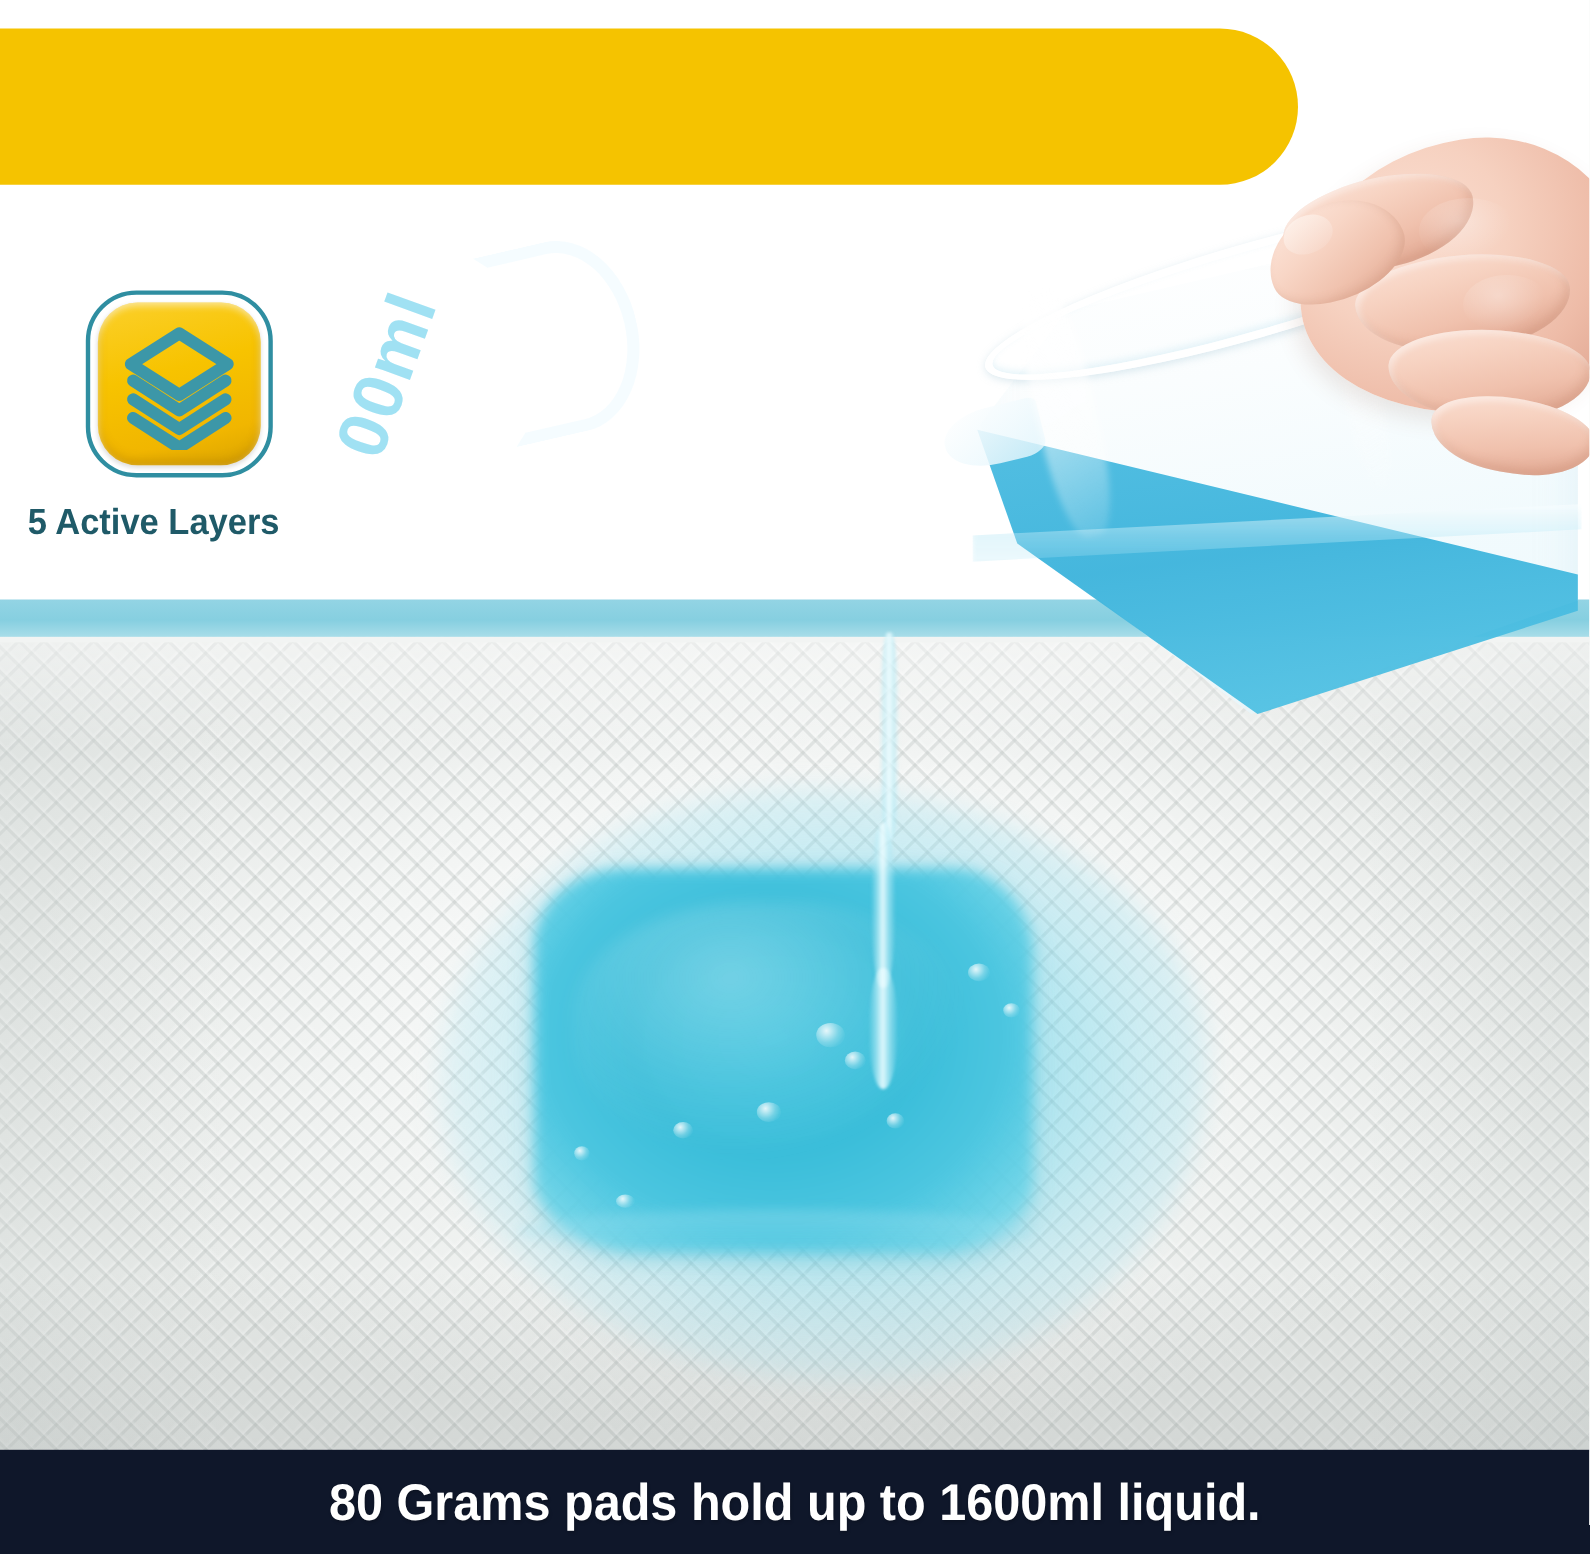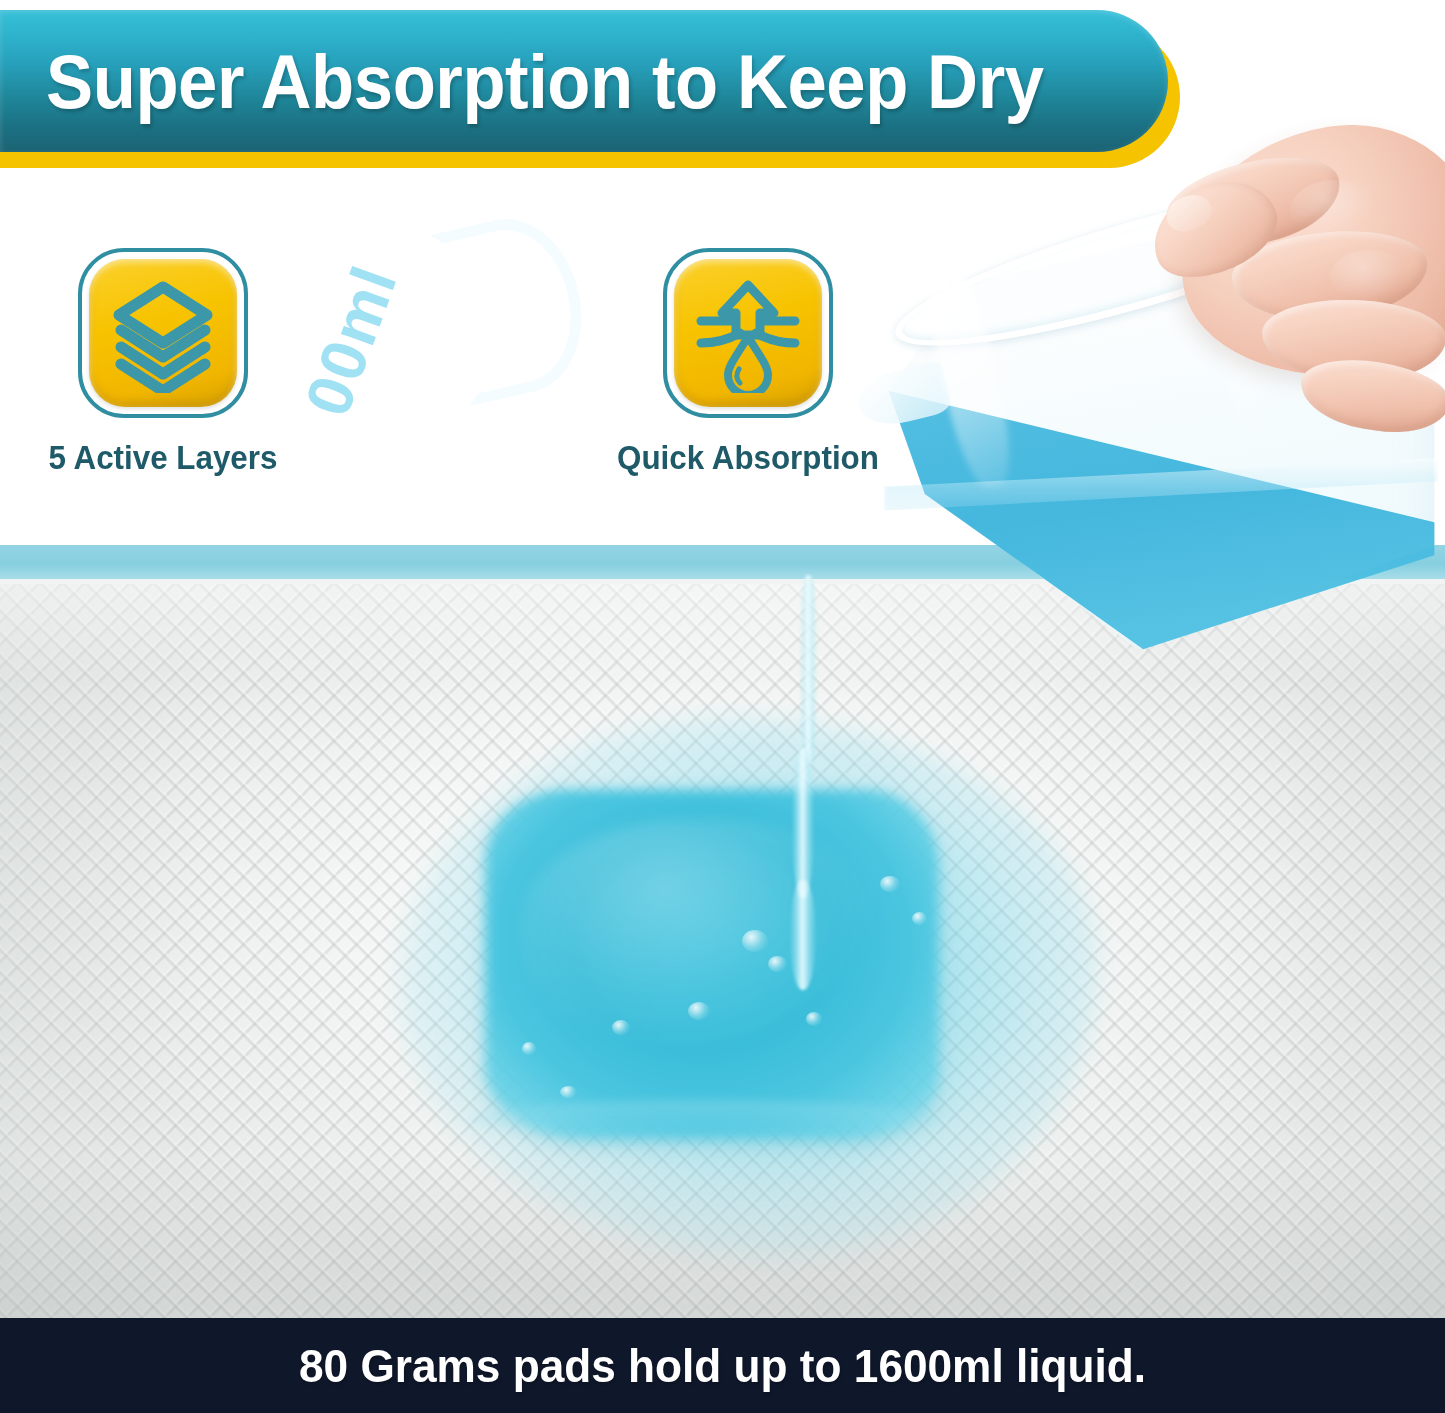"Super Absorption to Keep Dry" div.banner-teal { html: <div> <div>Super Absorption to Keep Dry</div> </div> -> none }
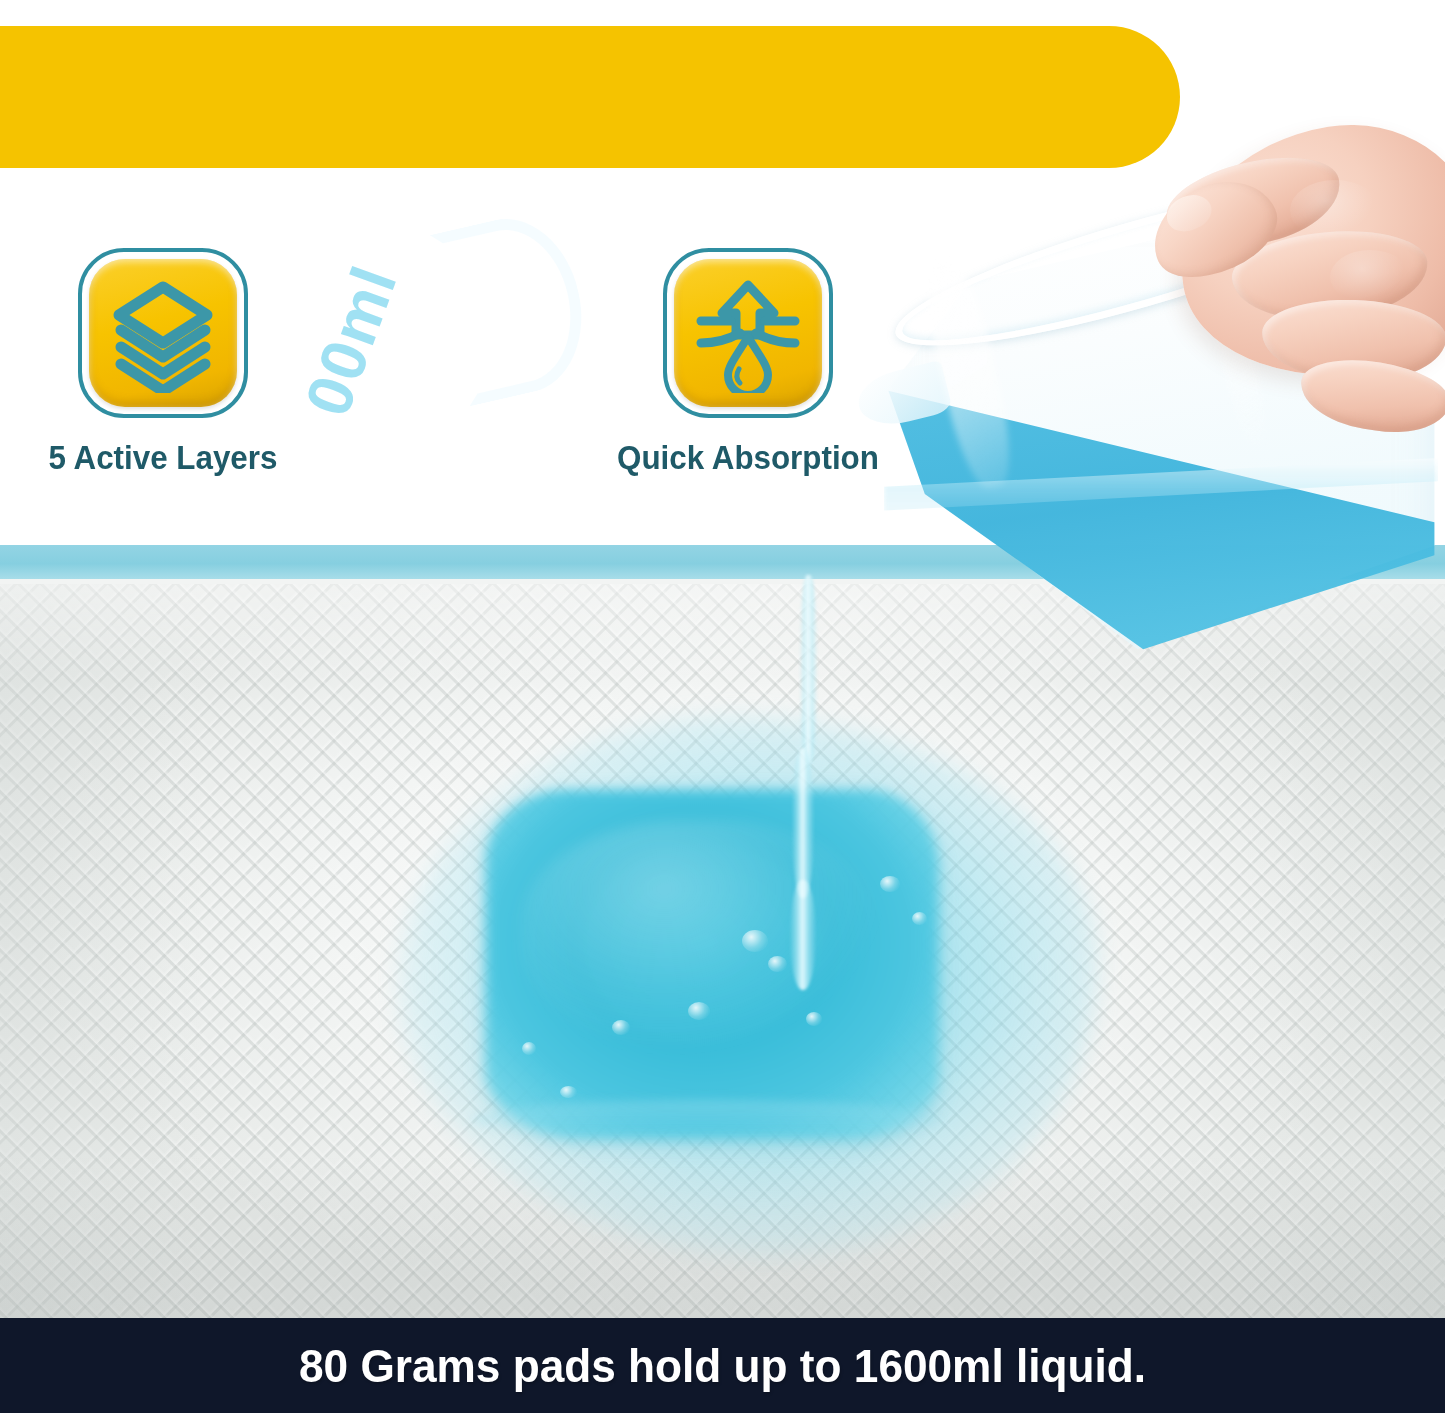"5 Active Layers" .feature { text-align: center -> left; top: 0 -> 16px }
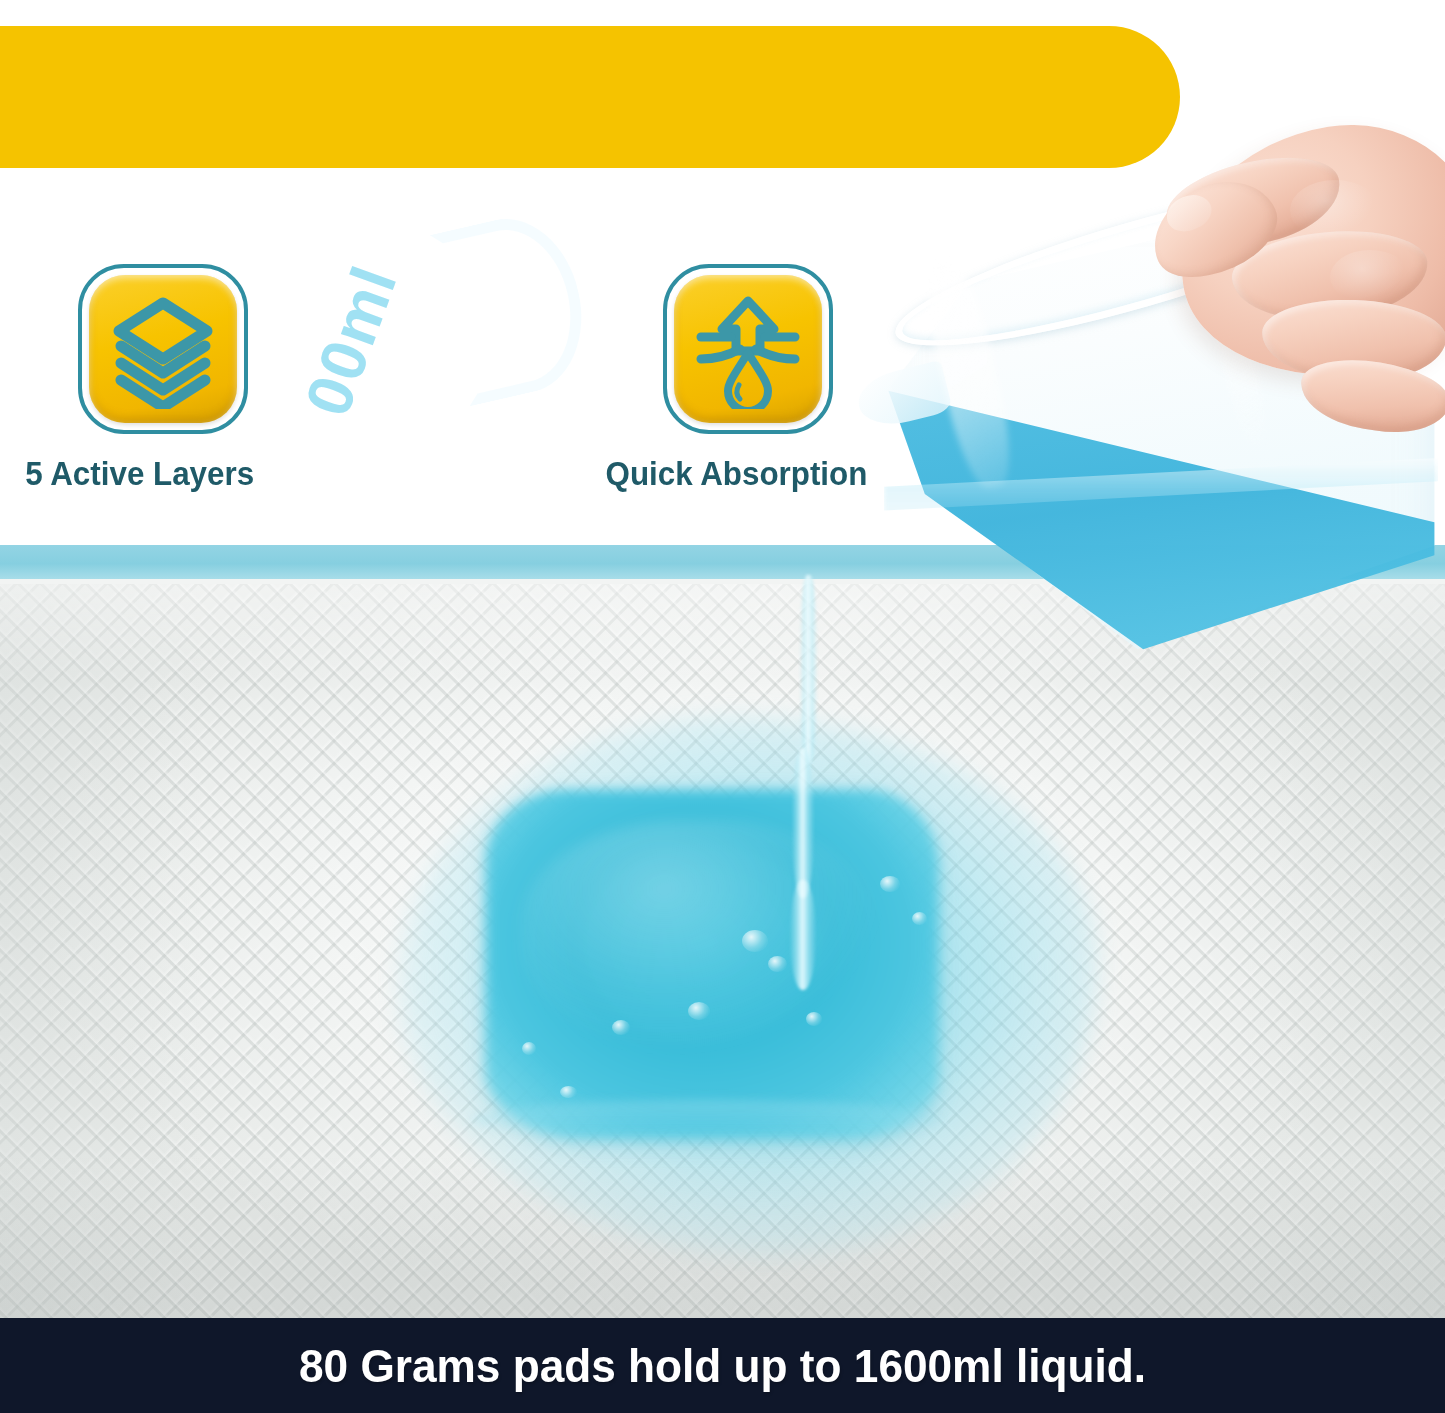"Quick Absorption" div.feature { html: <div> <div> <div> <svg> <path></path> <line></line> <line></line> <path></path> <path></path> <path></path> <path></path> </svg> </div> </div> <div>Quick Absorption</div> </div> -> none }
